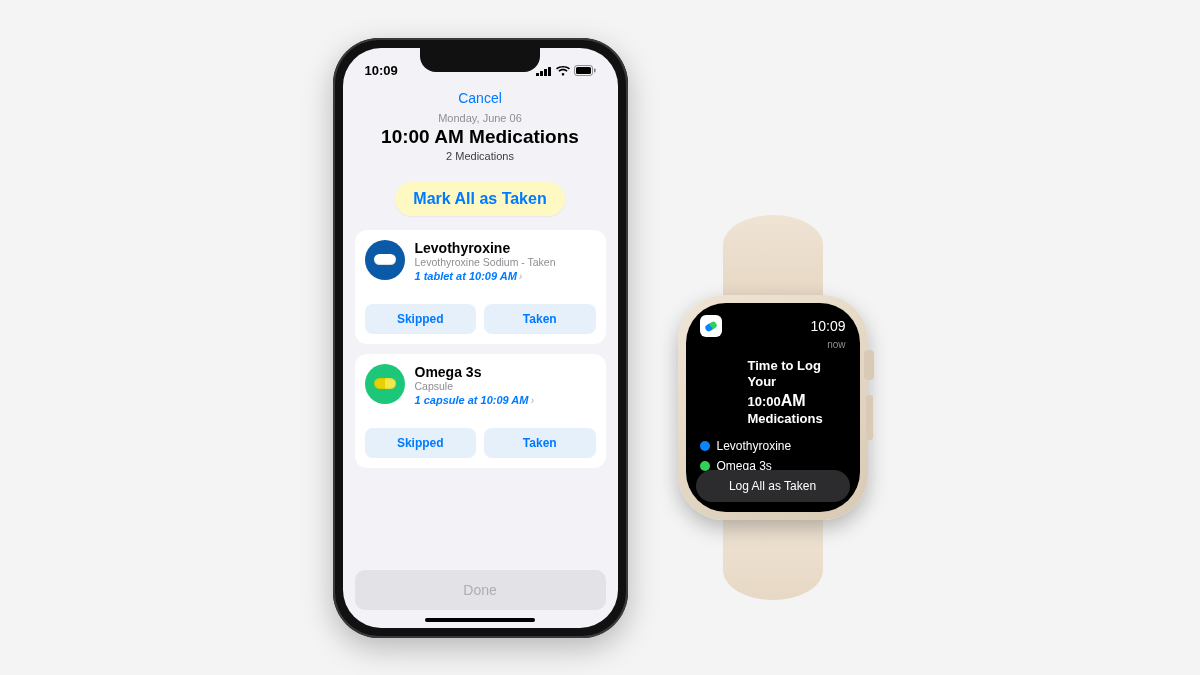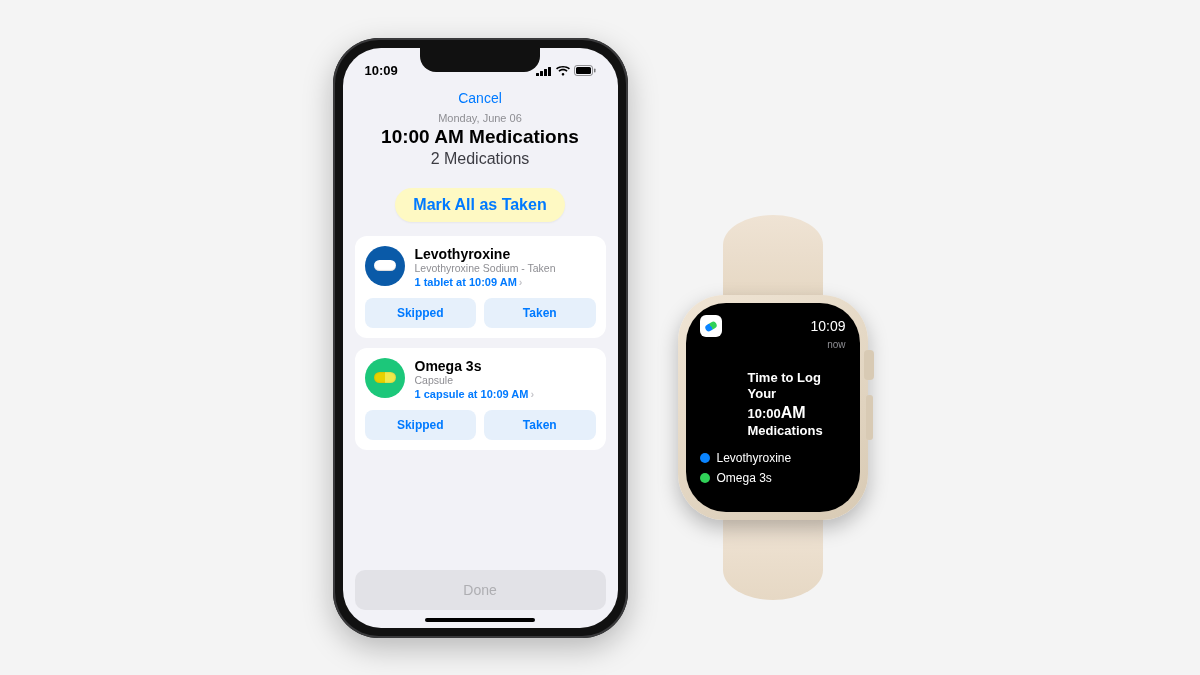"2 Medications" .subtitle-line { font-size: 16px -> 11px }
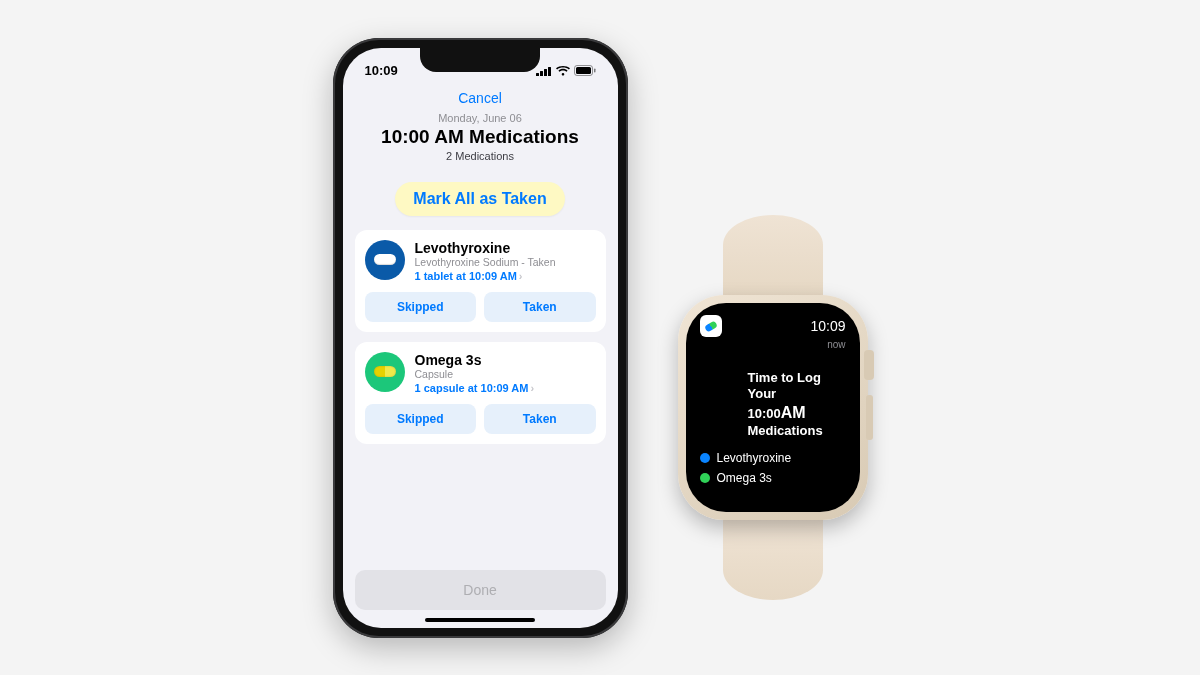"1 tablet at 10:09 AM" .dose-line { font-style: none -> italic }
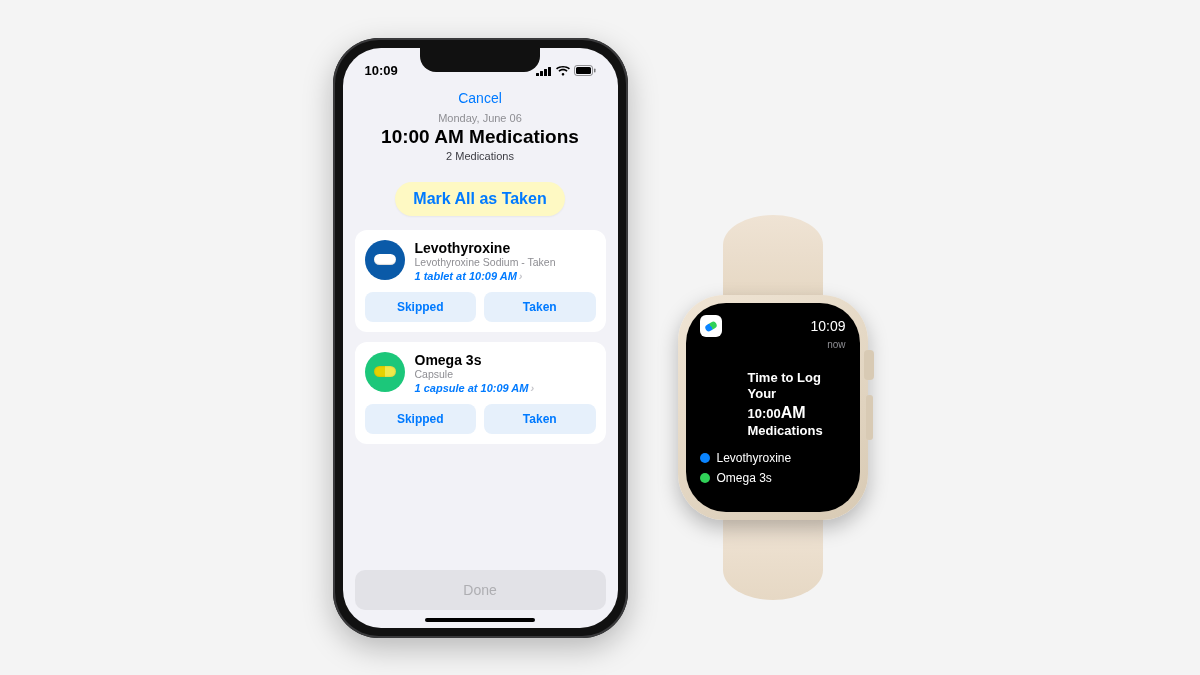"Skipped" .action-row { margin-top: 10px -> 22px }
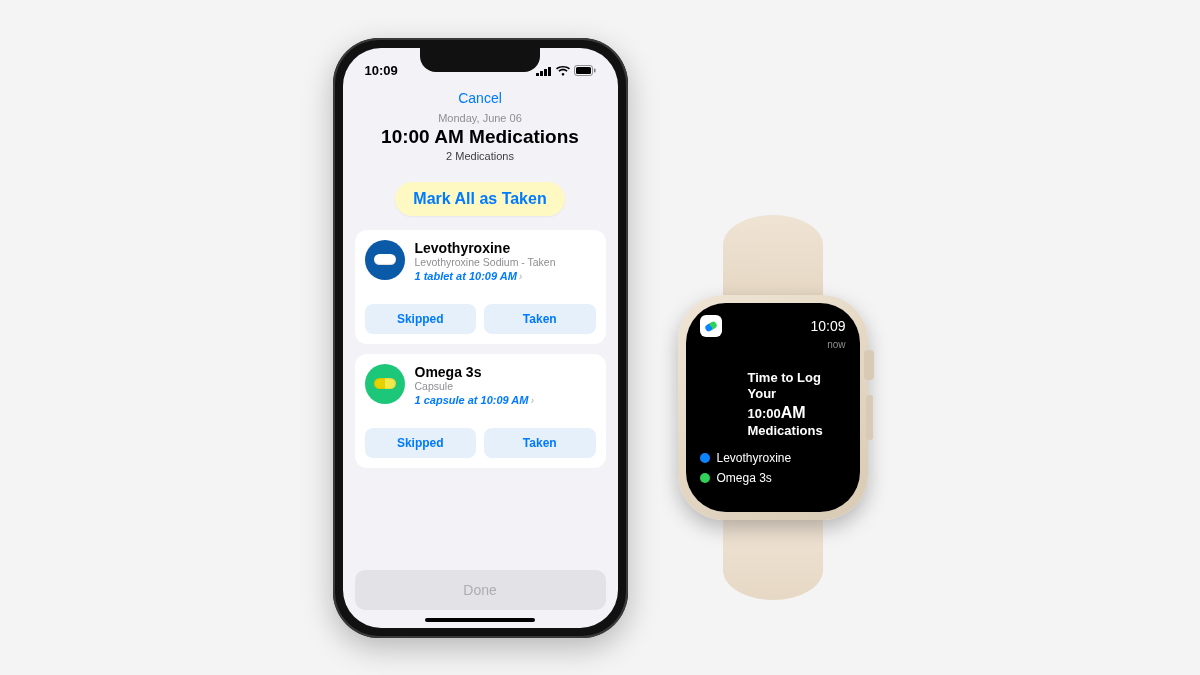"now" .w-now { margin-bottom: 20px -> 8px }
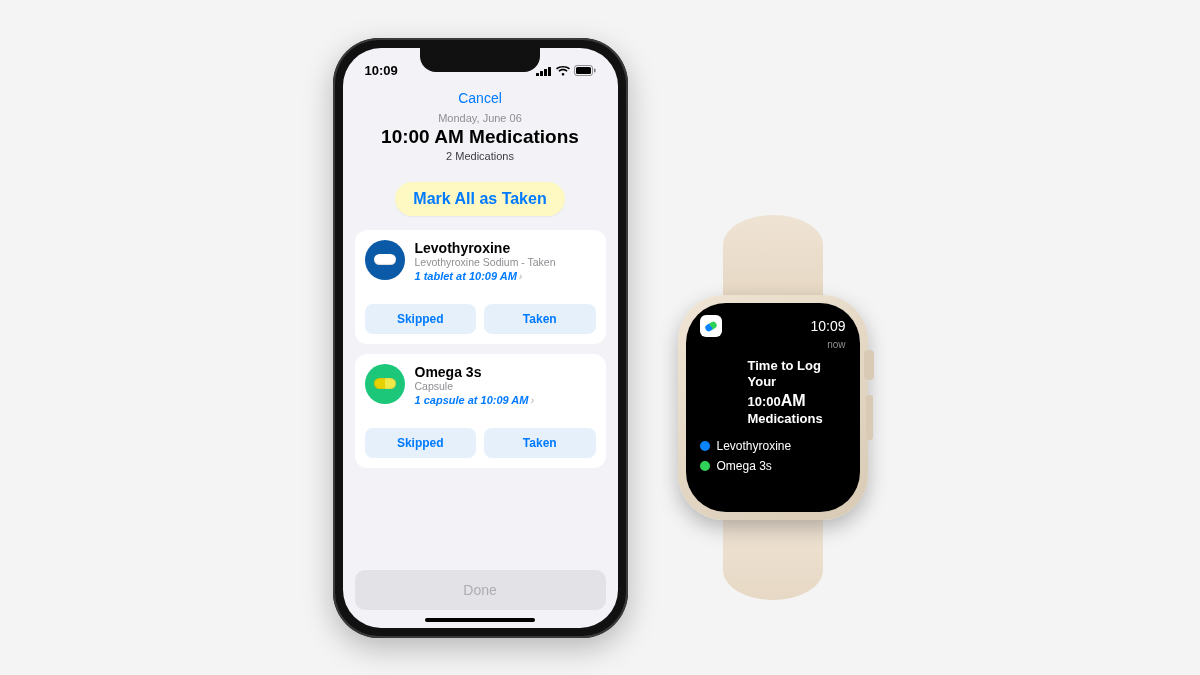"Log All as Taken" button.w-action { html: none -> <button>Log All as Taken</button> }
